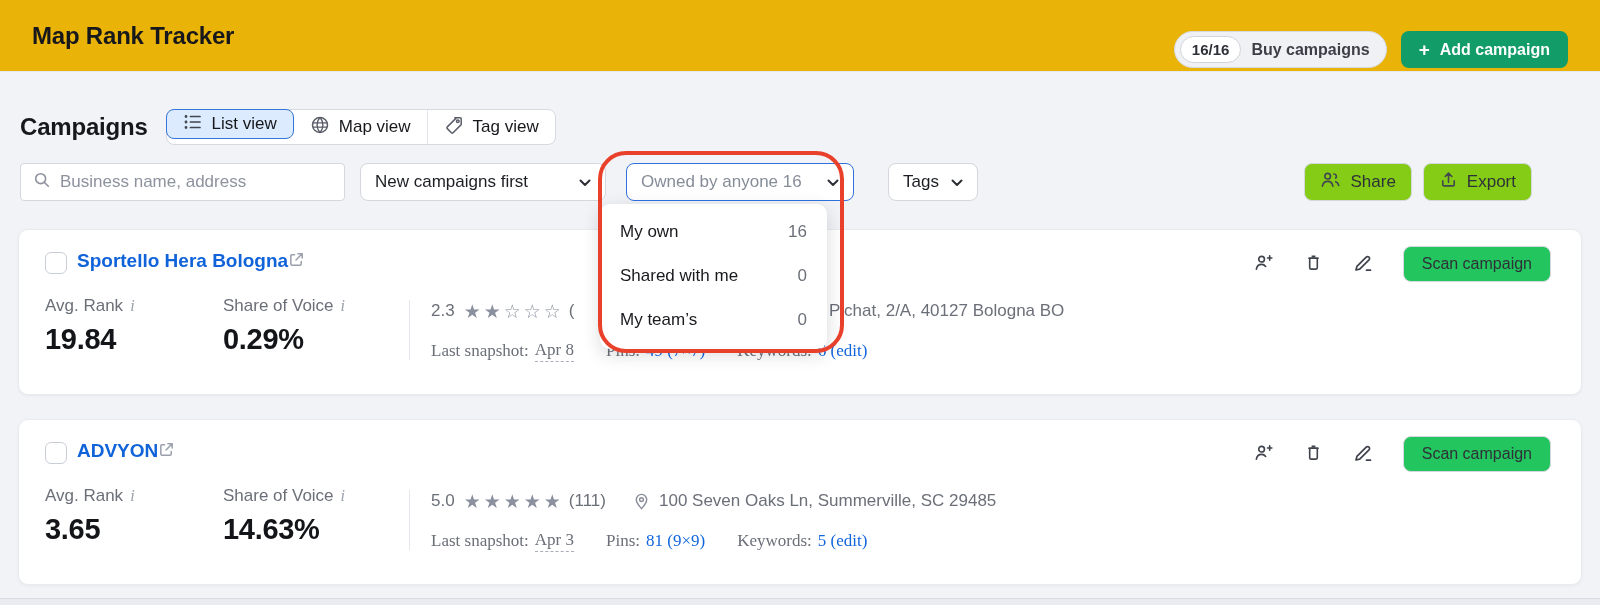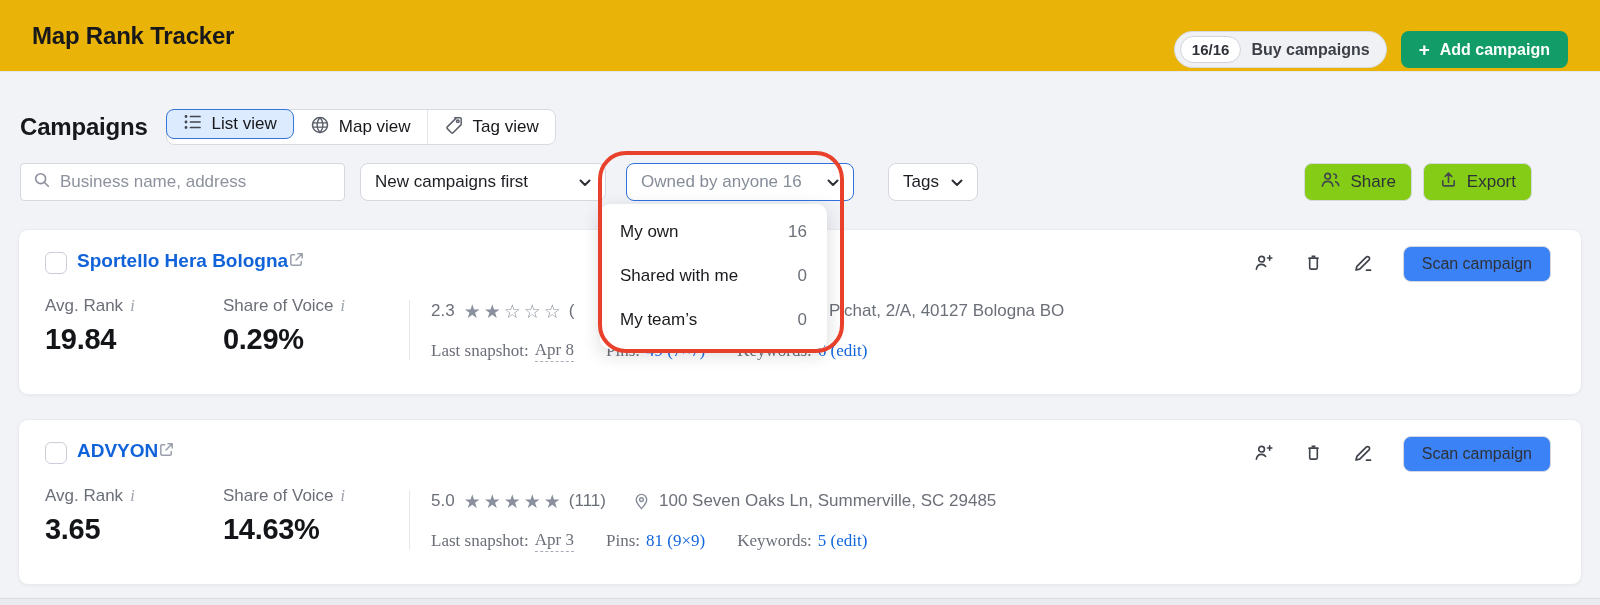"Scan campaign" .scan-btn { background: #3b82f6 -> #22c55e }
